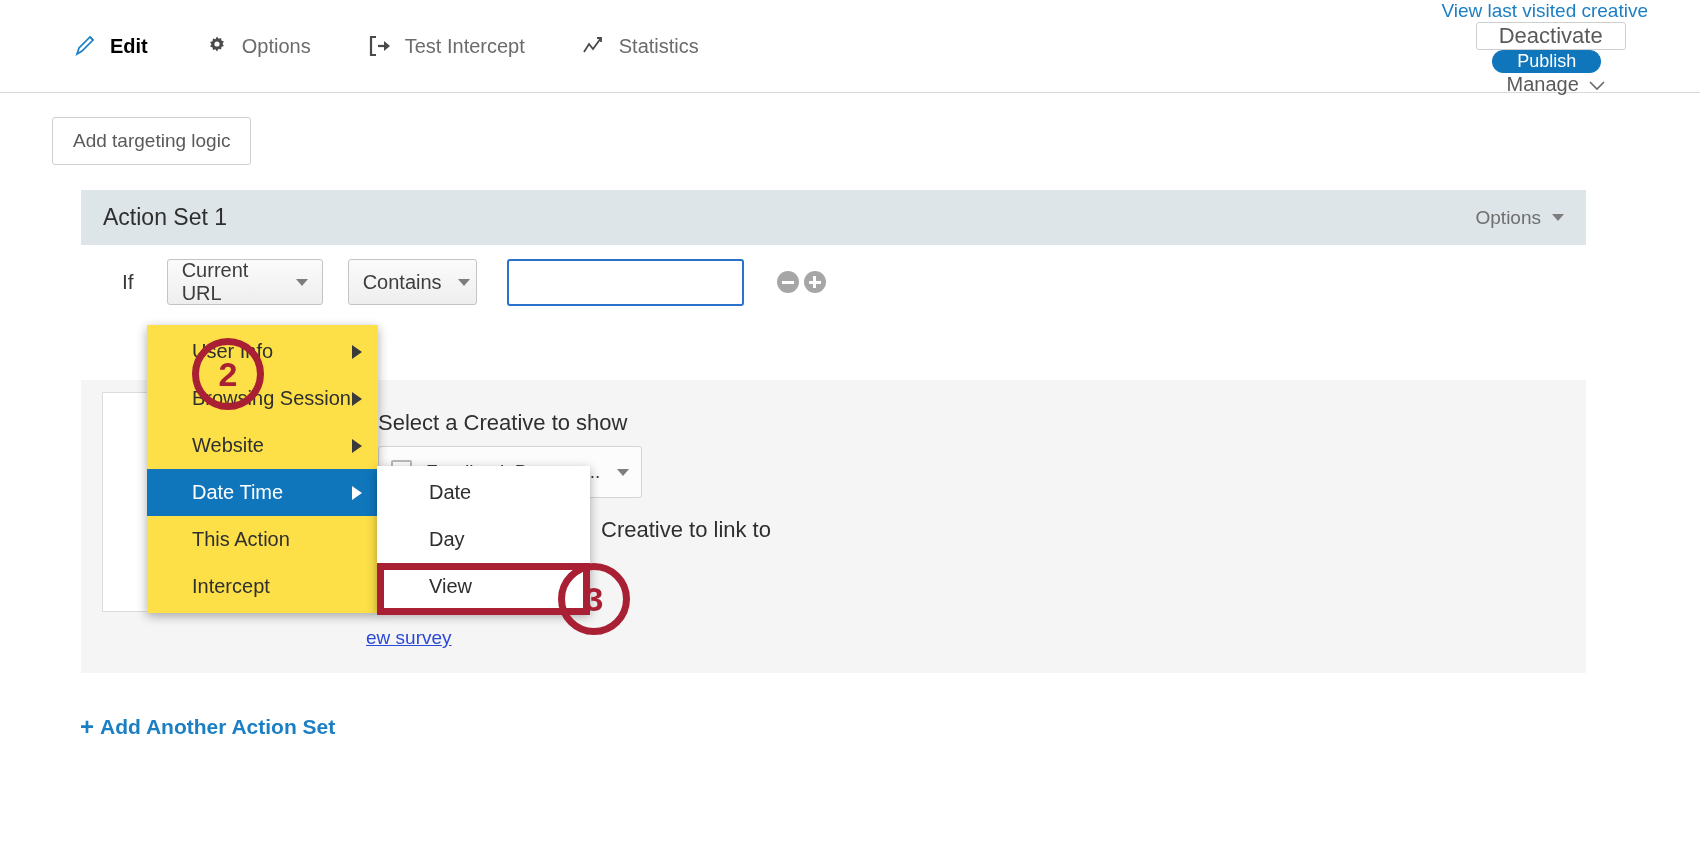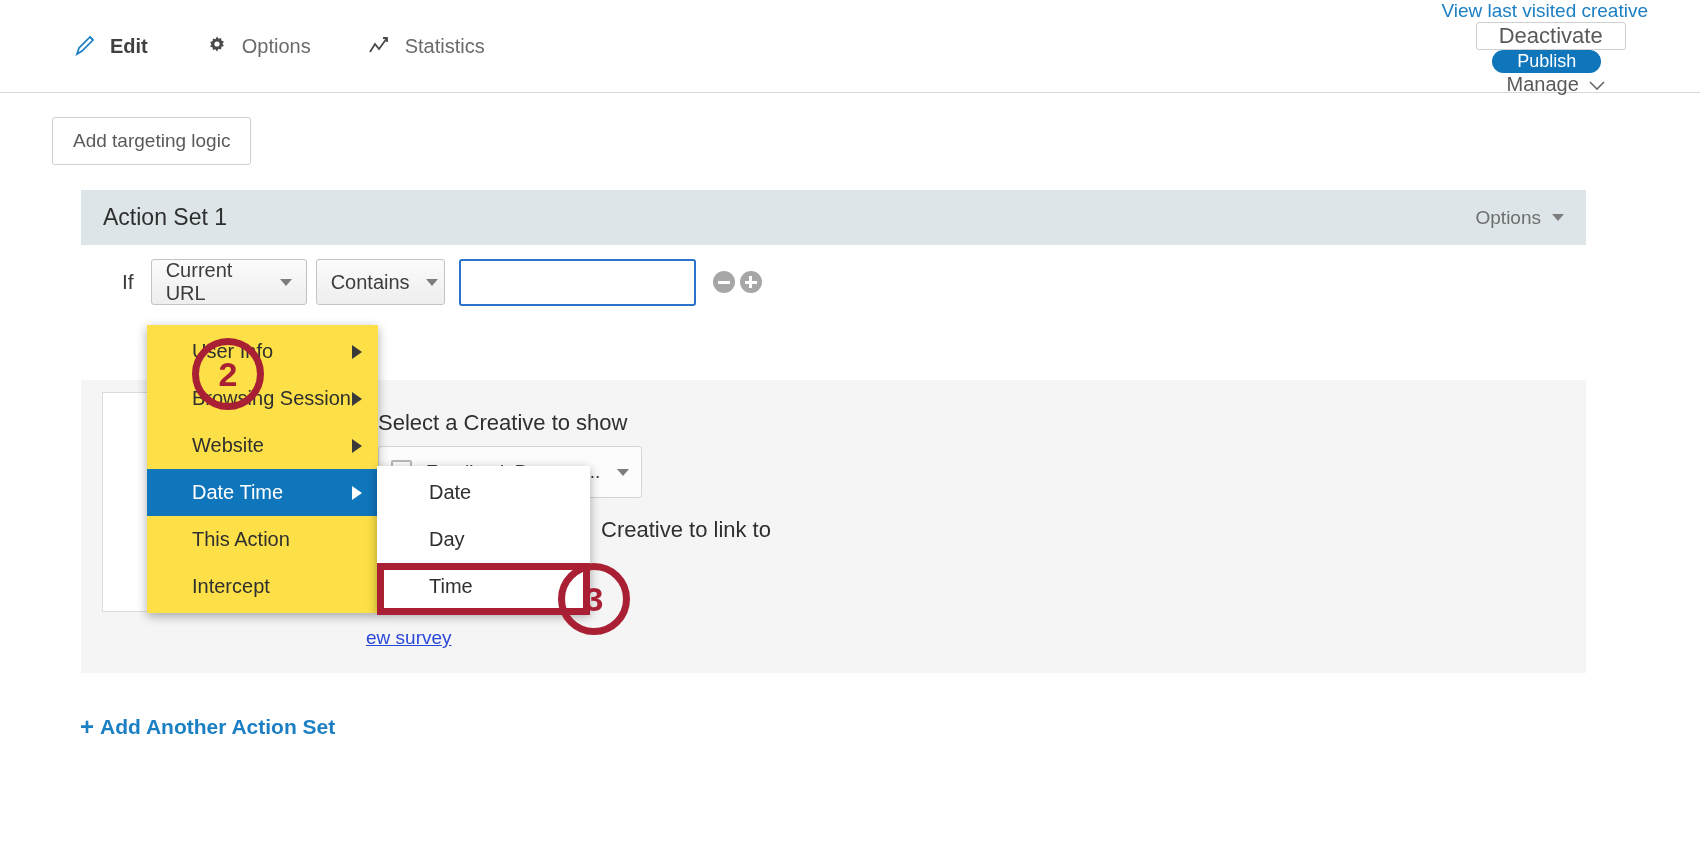"Edit" .nav-tab.active { color: #404040 -> #000000 }
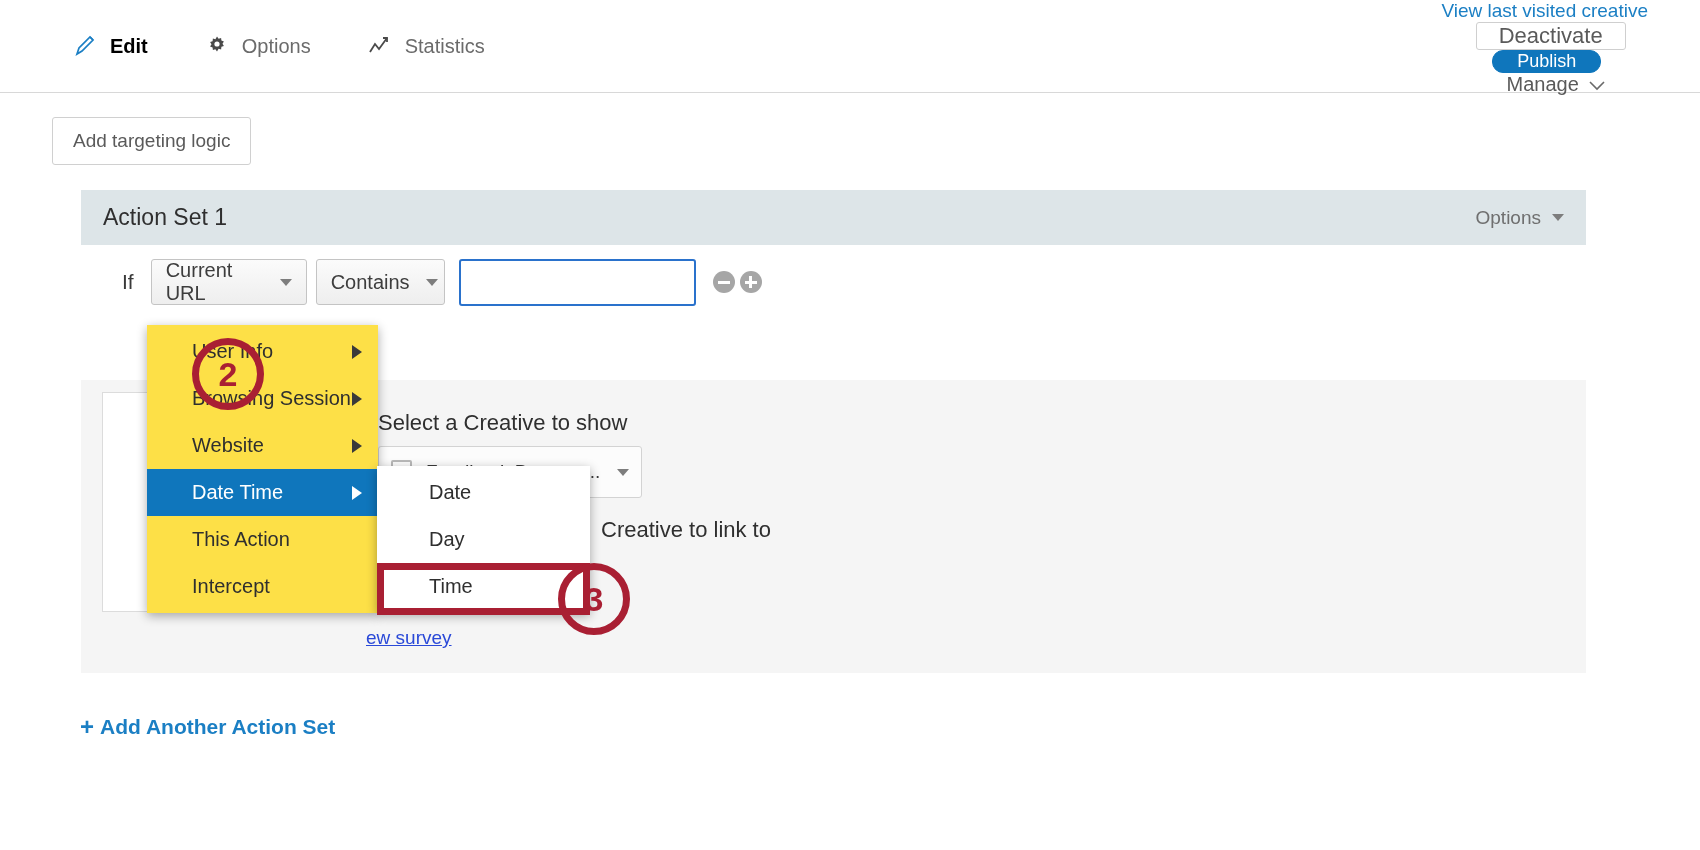"Test Intercept" div.nav-tab { html: none -> <div> <span> <svg> <path></path> <path></path> <path></path> </svg> </span> <span>Test Intercept</span> </div> }
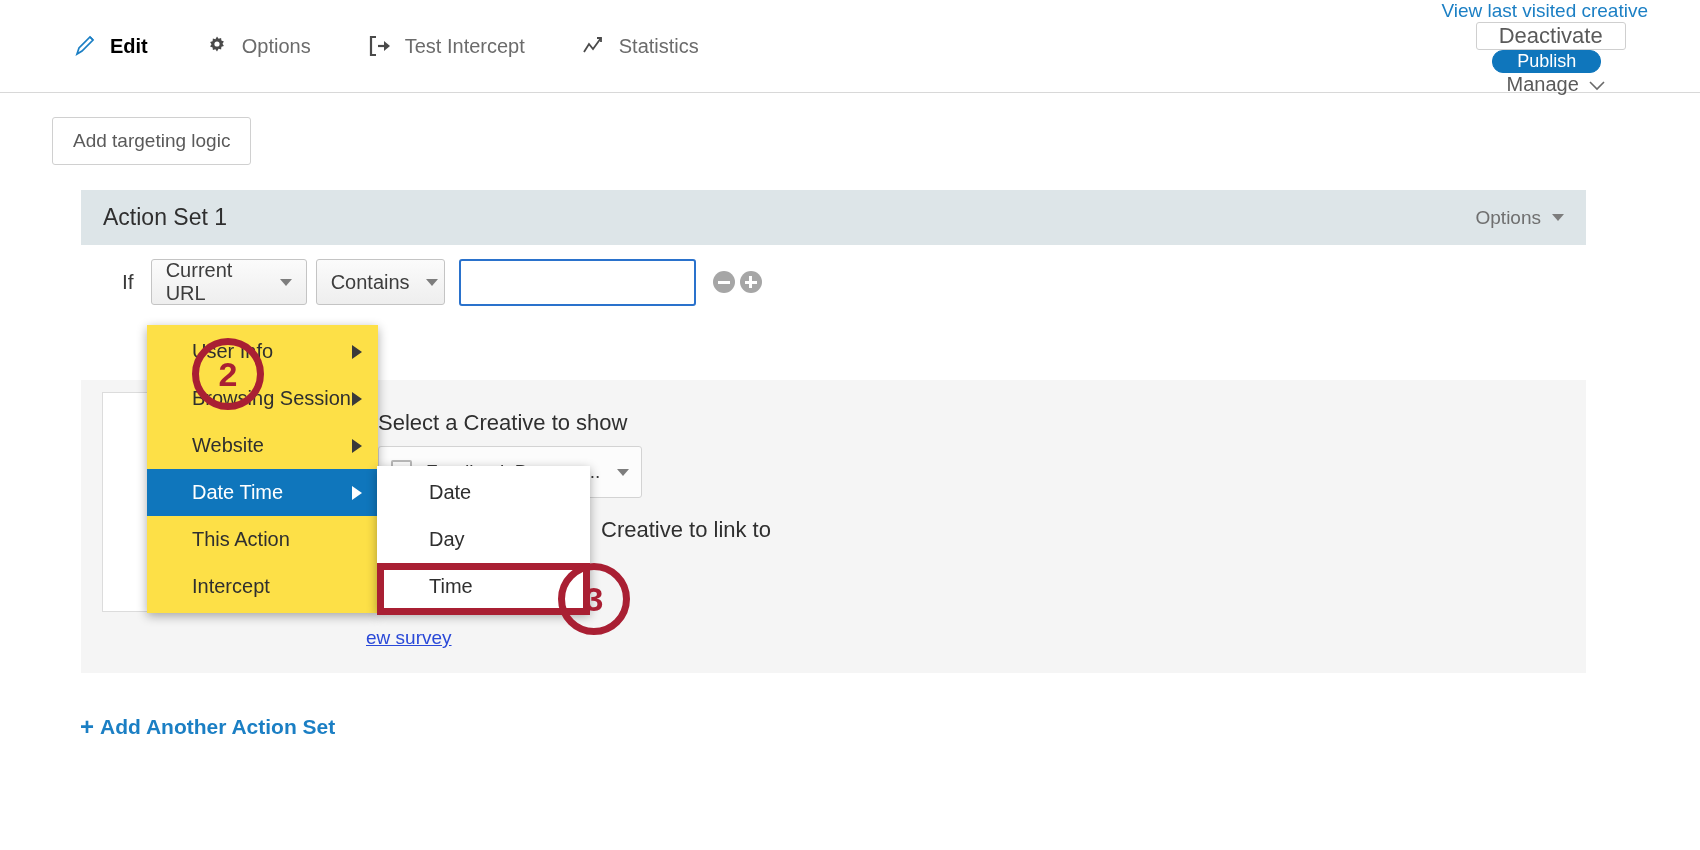"If" #condition-row { gap: 0 -> 16px }
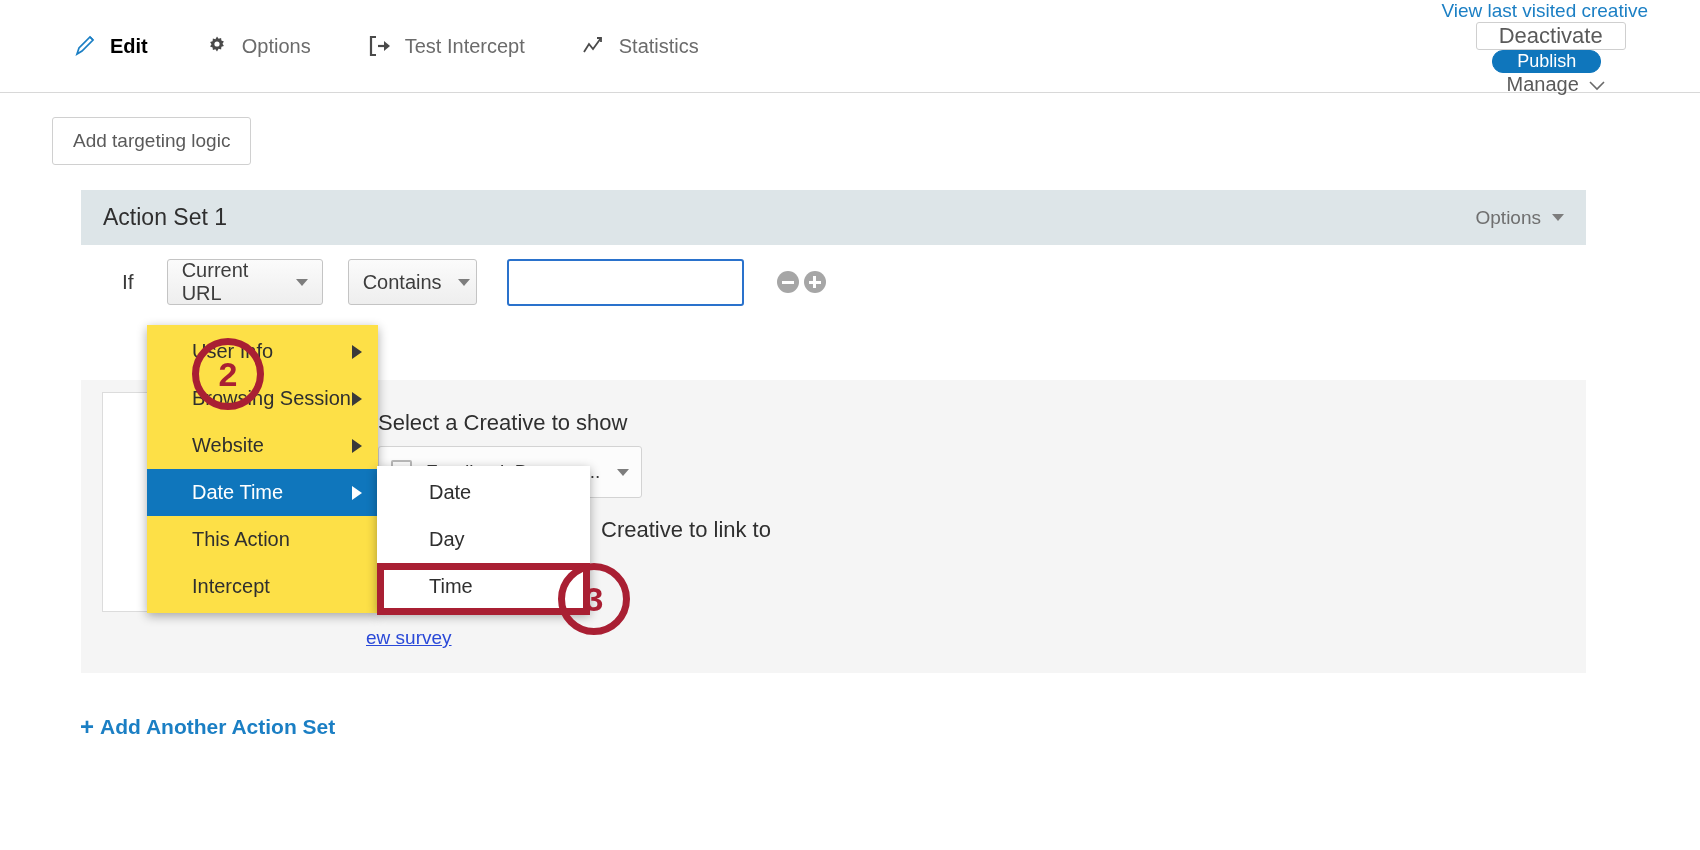"Time" span { text: Time -> View }
